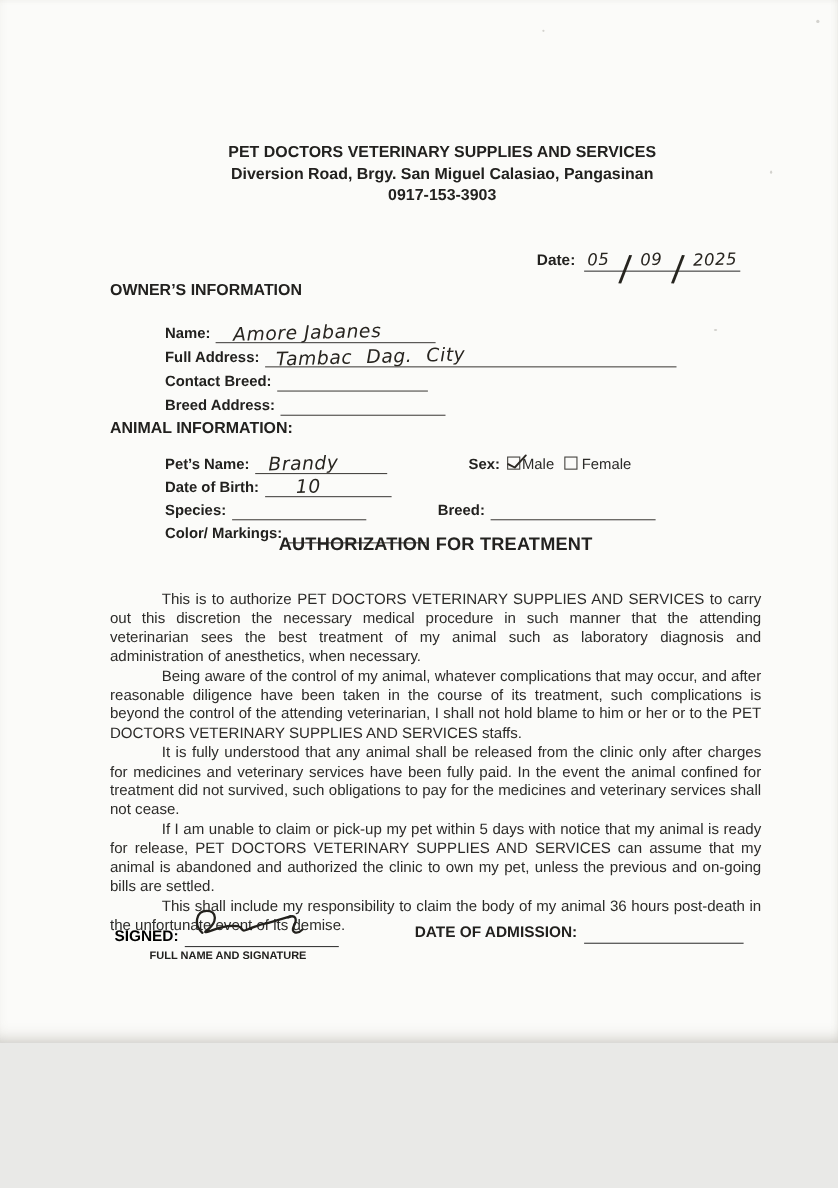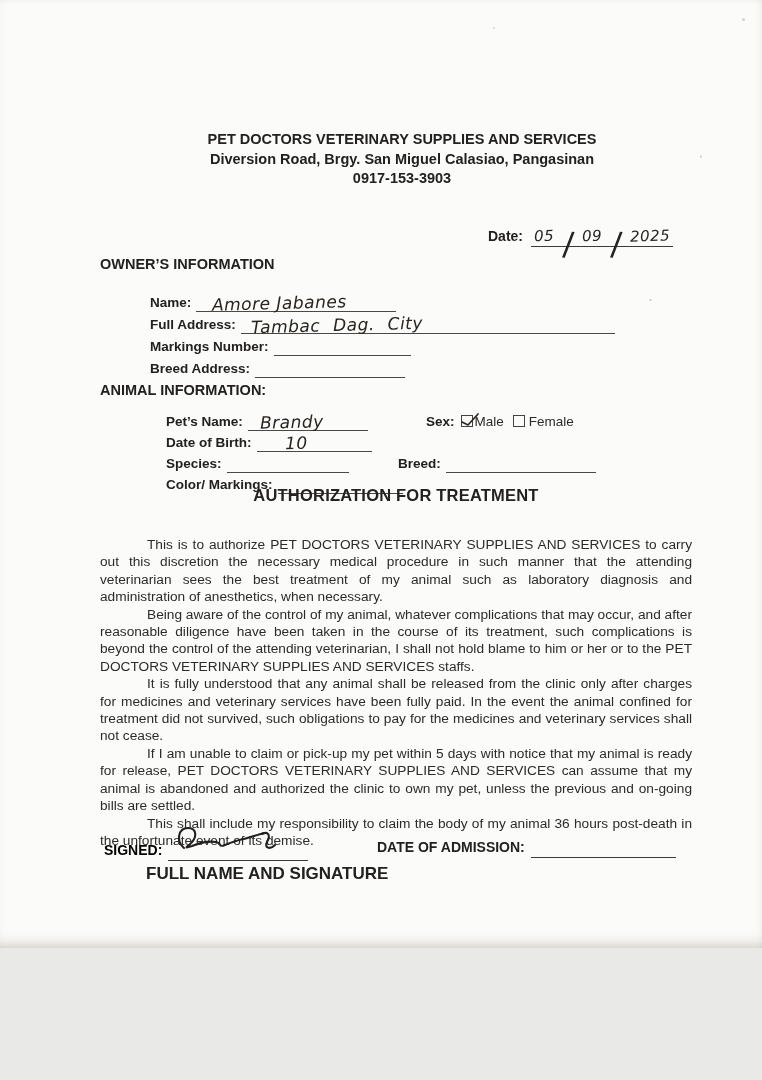"Markings Number:" span.lbl { text: Markings Number -> Contact Breed }
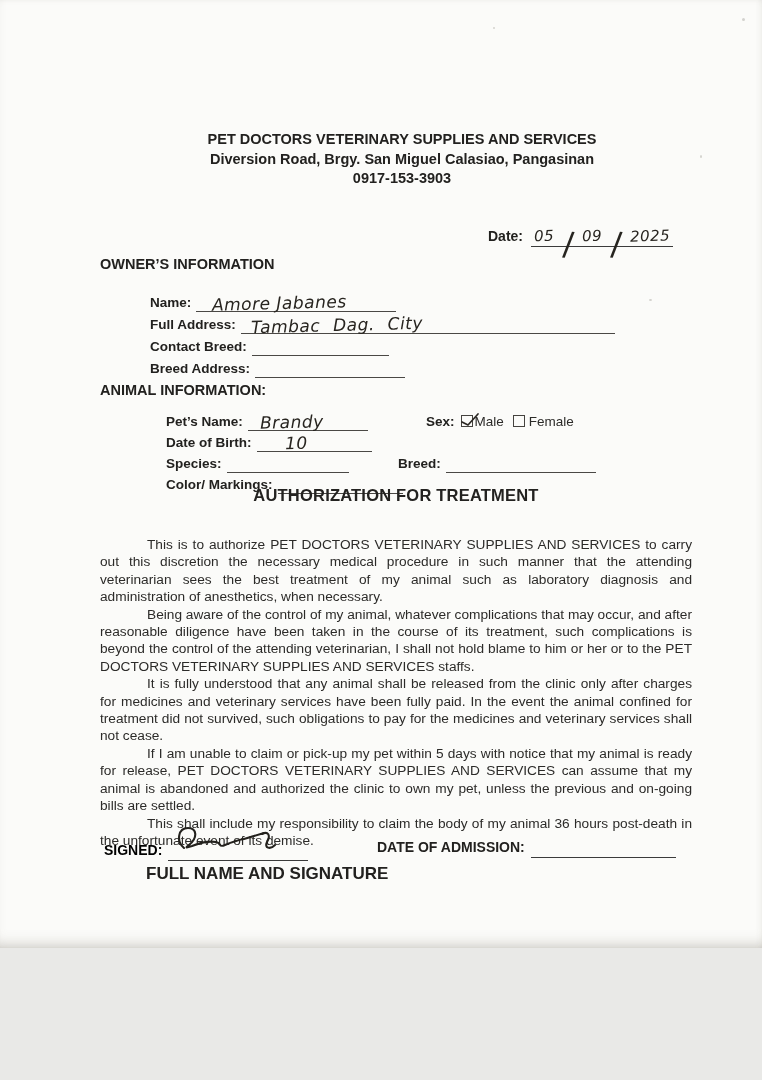"Pet’s Name:" .animal-fields { margin-left: 16px -> none }
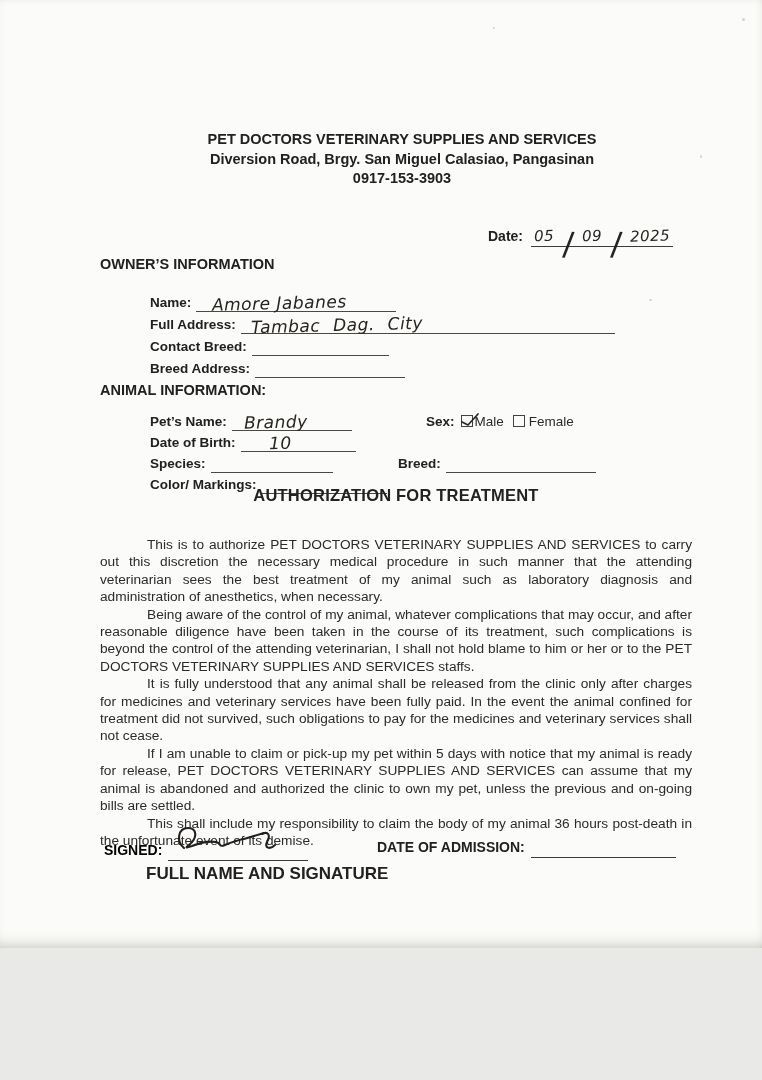"FULL NAME AND SIGNATURE" .signed-caption { font-size: 17px -> 10px; left: 146px -> 136px }
